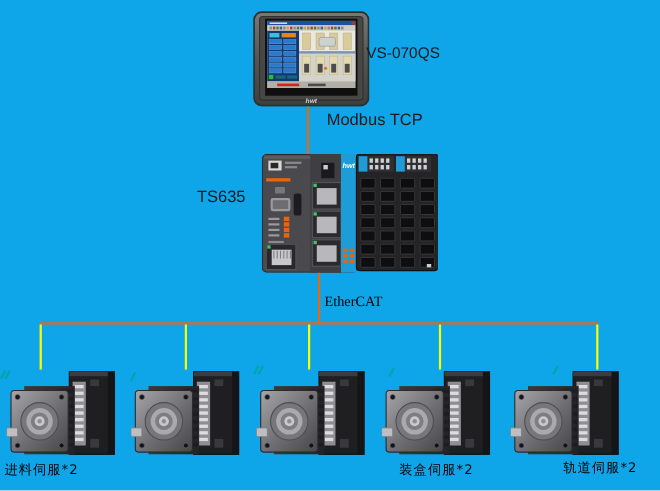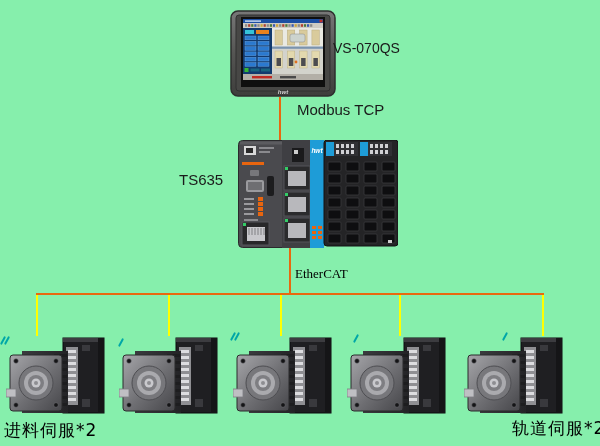"VS-070QS" #stage { background: #86efac -> #0ea5e9 }
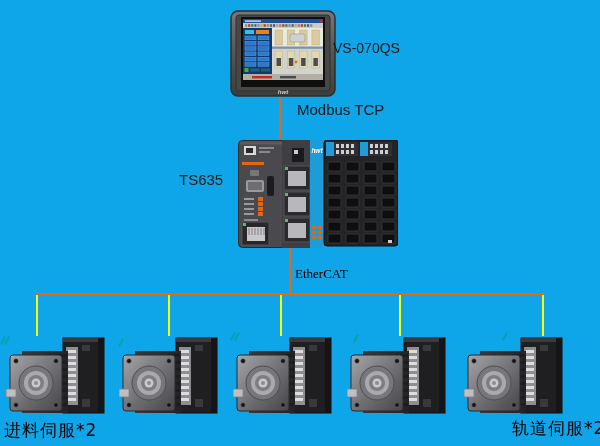"进料伺服*2" .label-cn { font-size: 17px -> 12px }
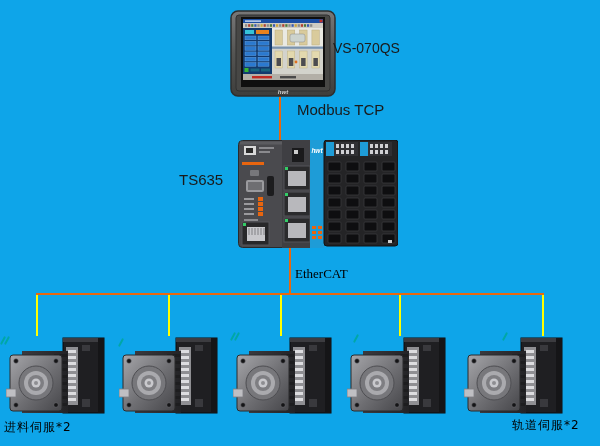"装盒伺服*2" div.abs { html: none -> <div>装盒伺服*2</div> }
